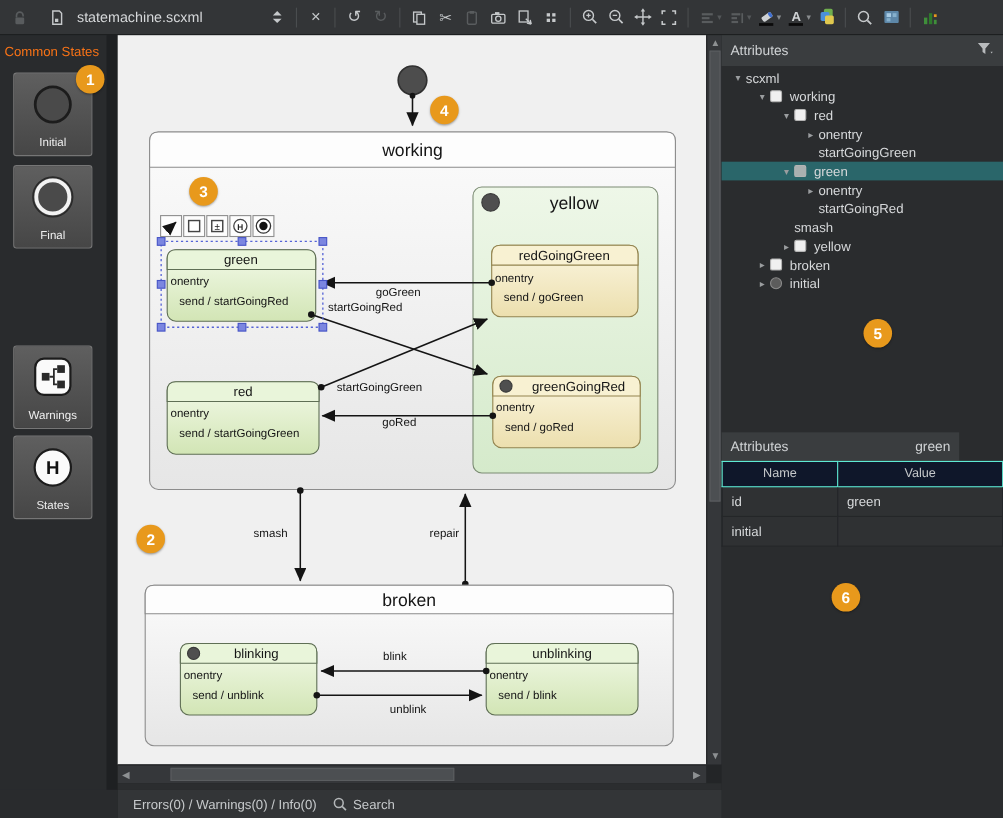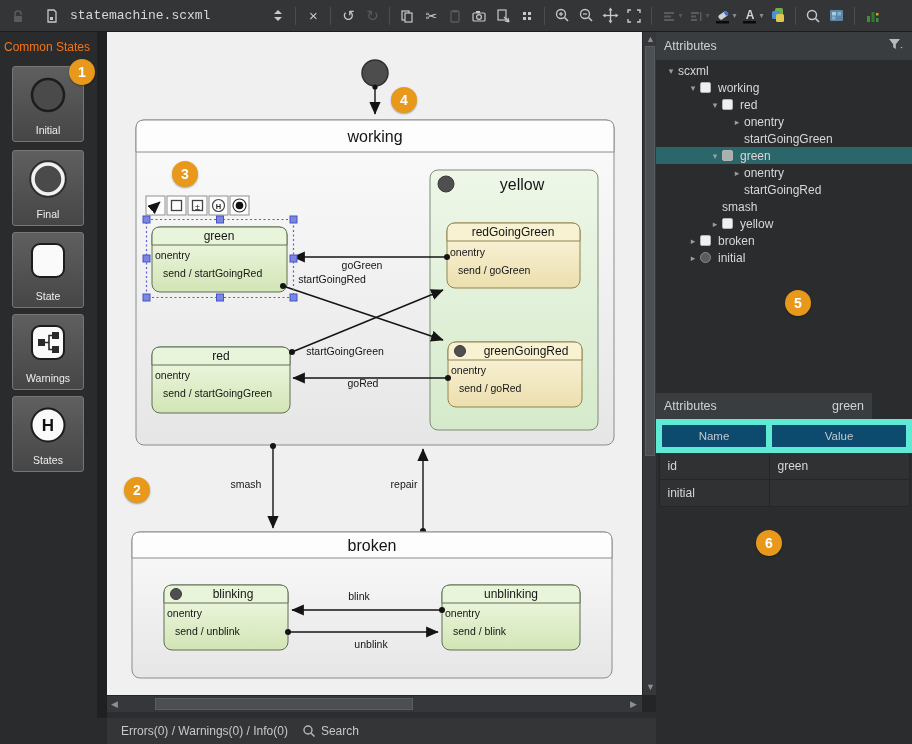"statemachine.scxml" #filename { font-family: Liberation Mono, monospace -> none }
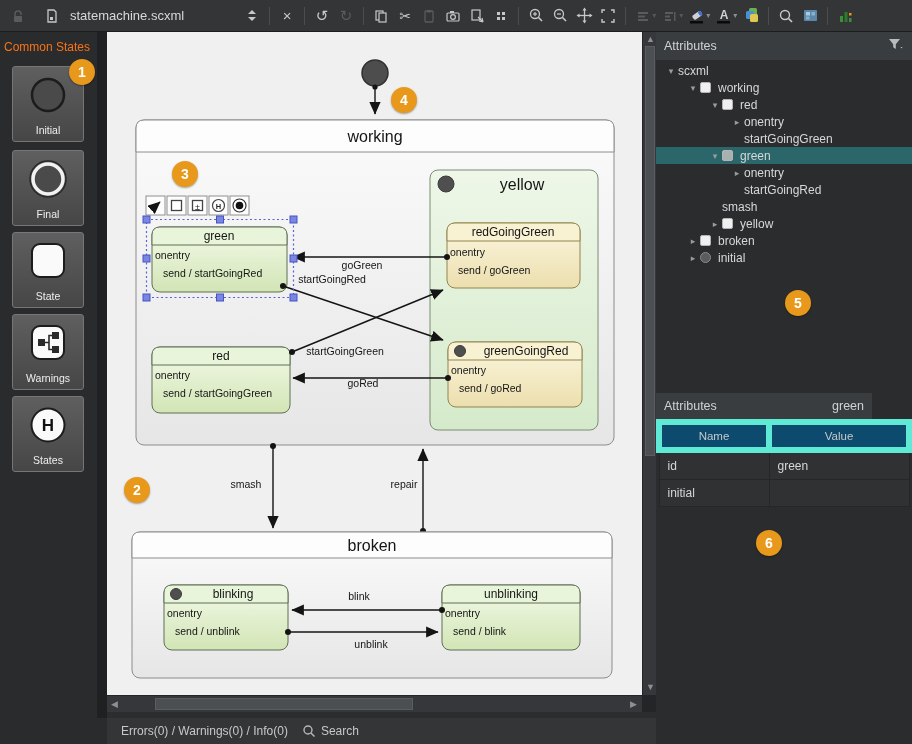"State" div.tile { html: <div> <div> <svg> <rect></rect> </svg> </div> <span>State</span> </div> -> none }
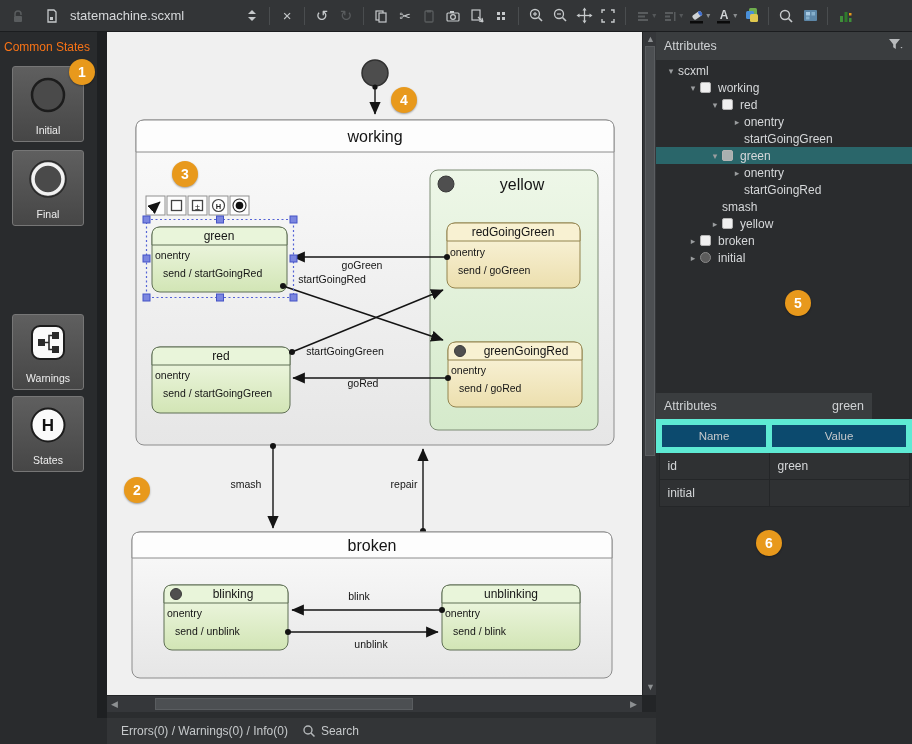"Name" #attr-table th { background: #0c4a6e -> #0f172a; border: 6px solid #5eead4 -> 1px solid #5eead4 }
